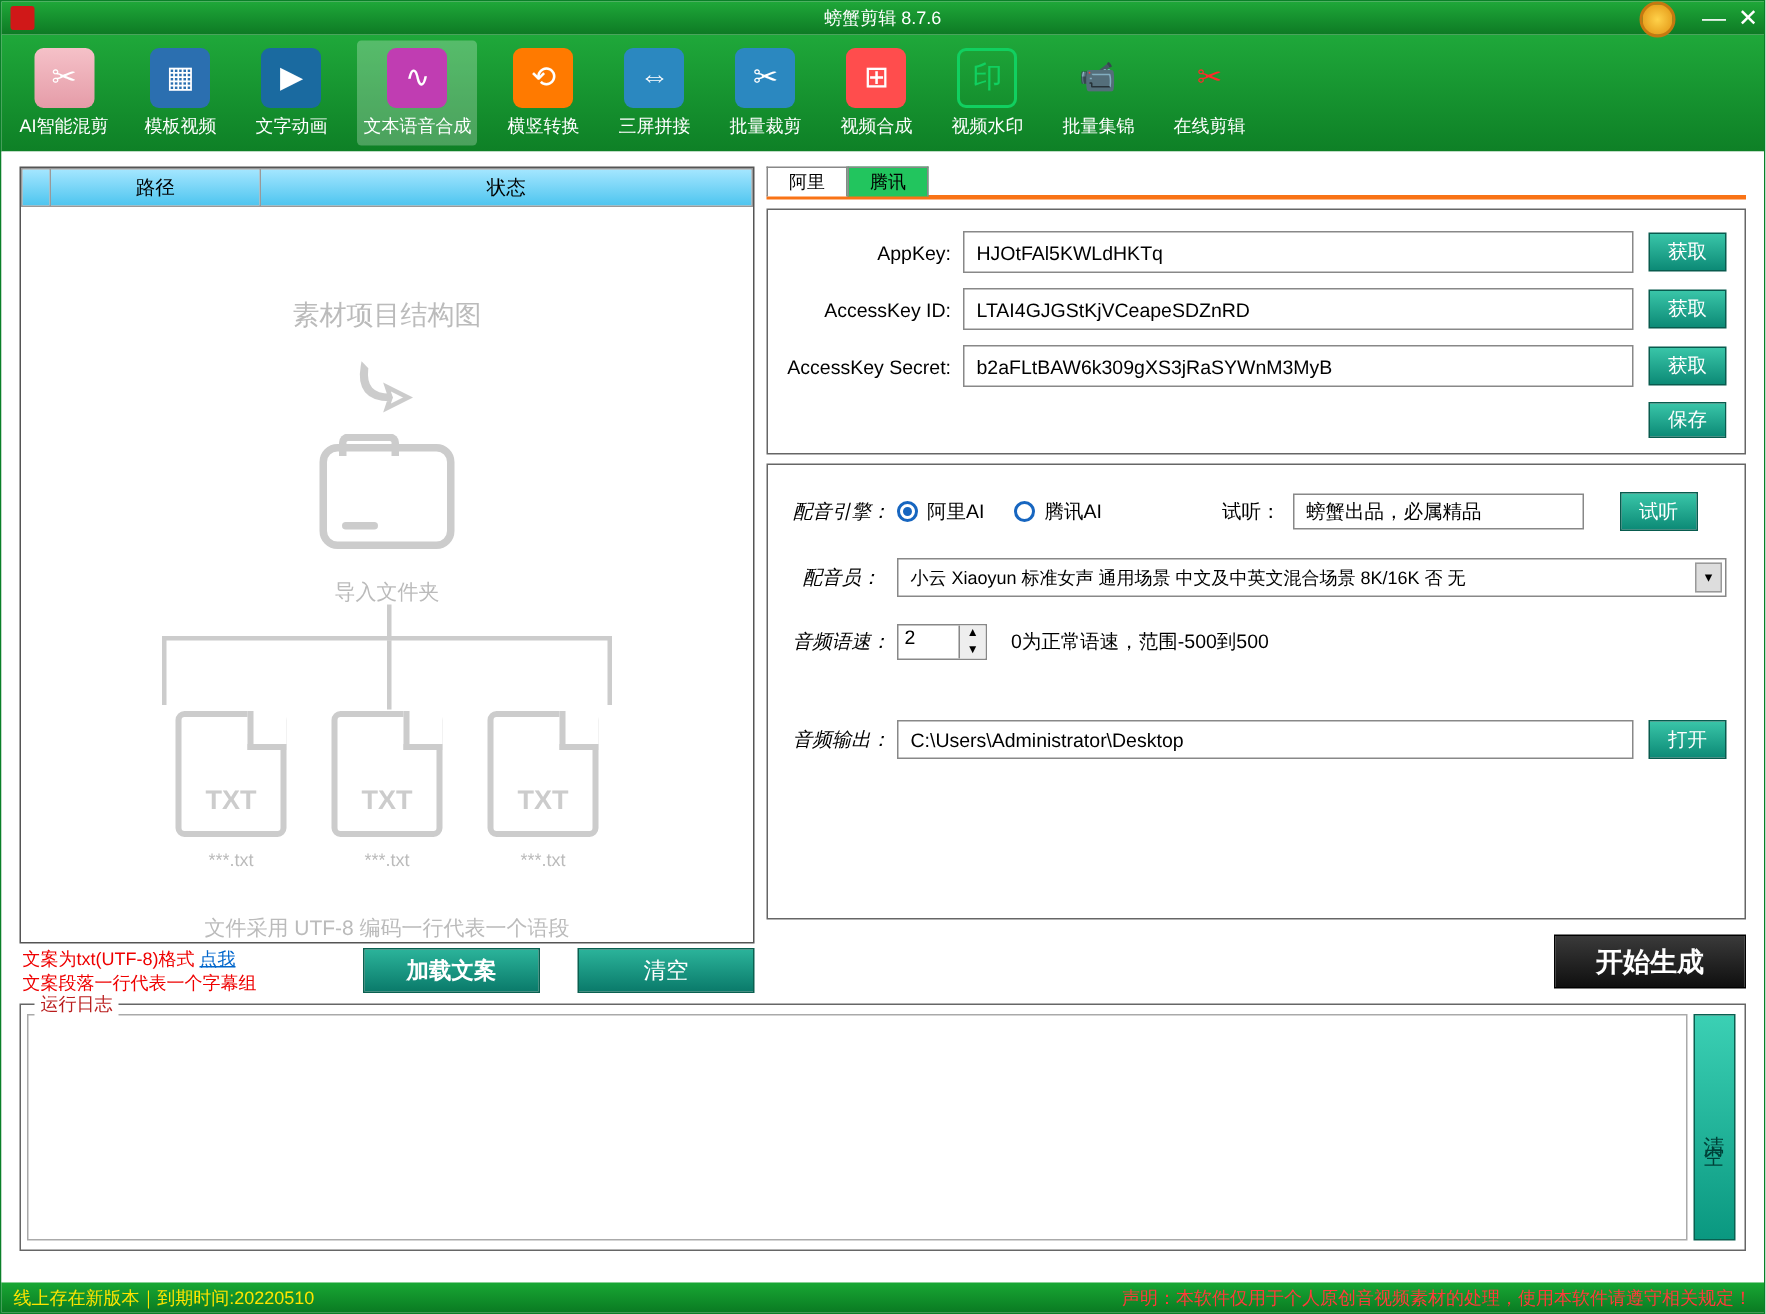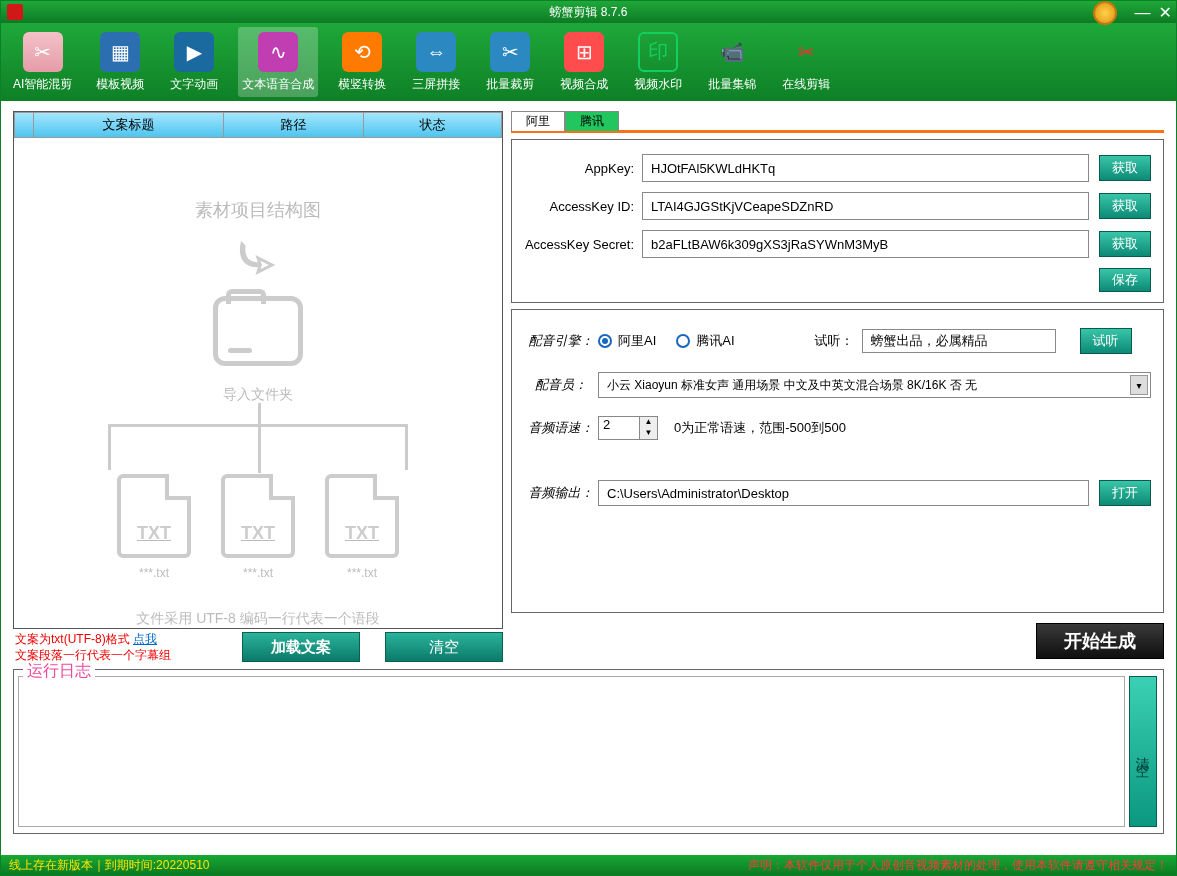"文案标题" div.th { html: <div>文案标题</div> -> none }
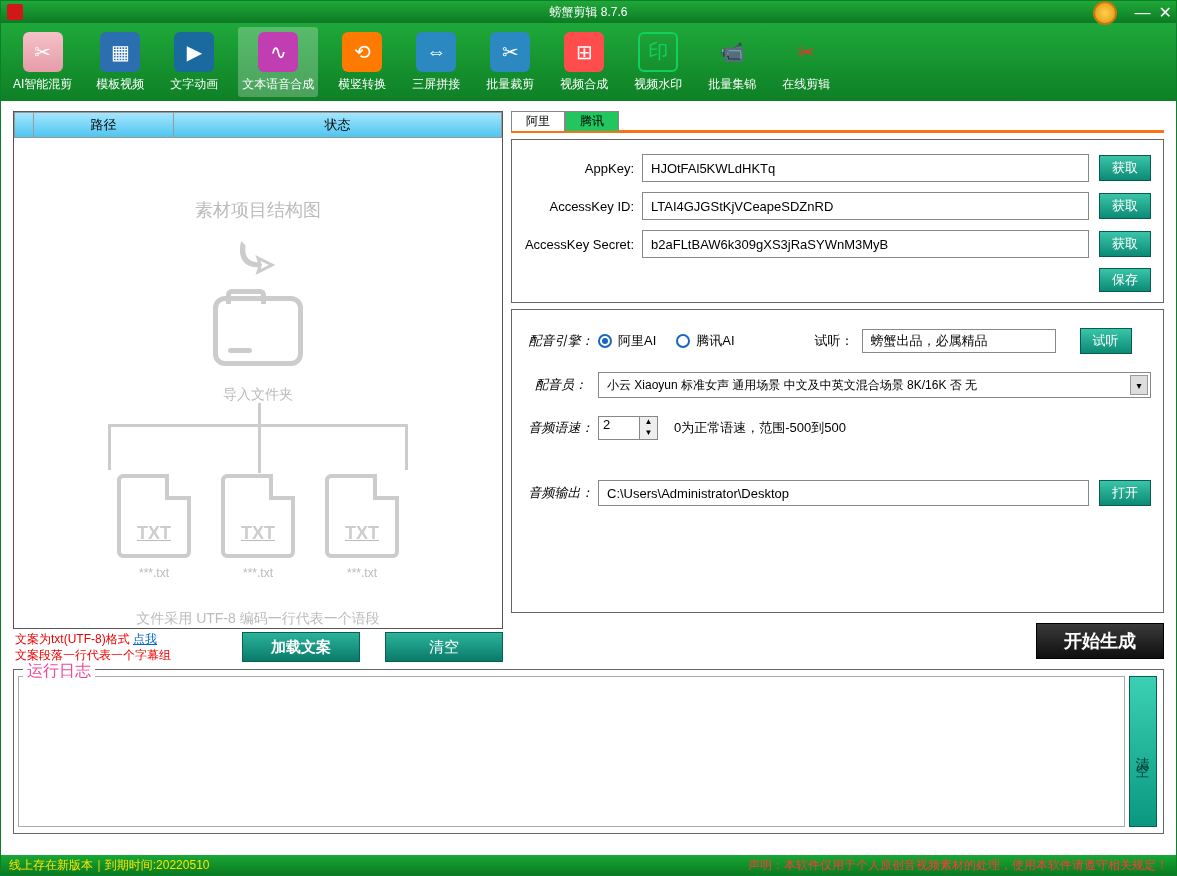"TXT" .txt-box { text-decoration: underline -> none }
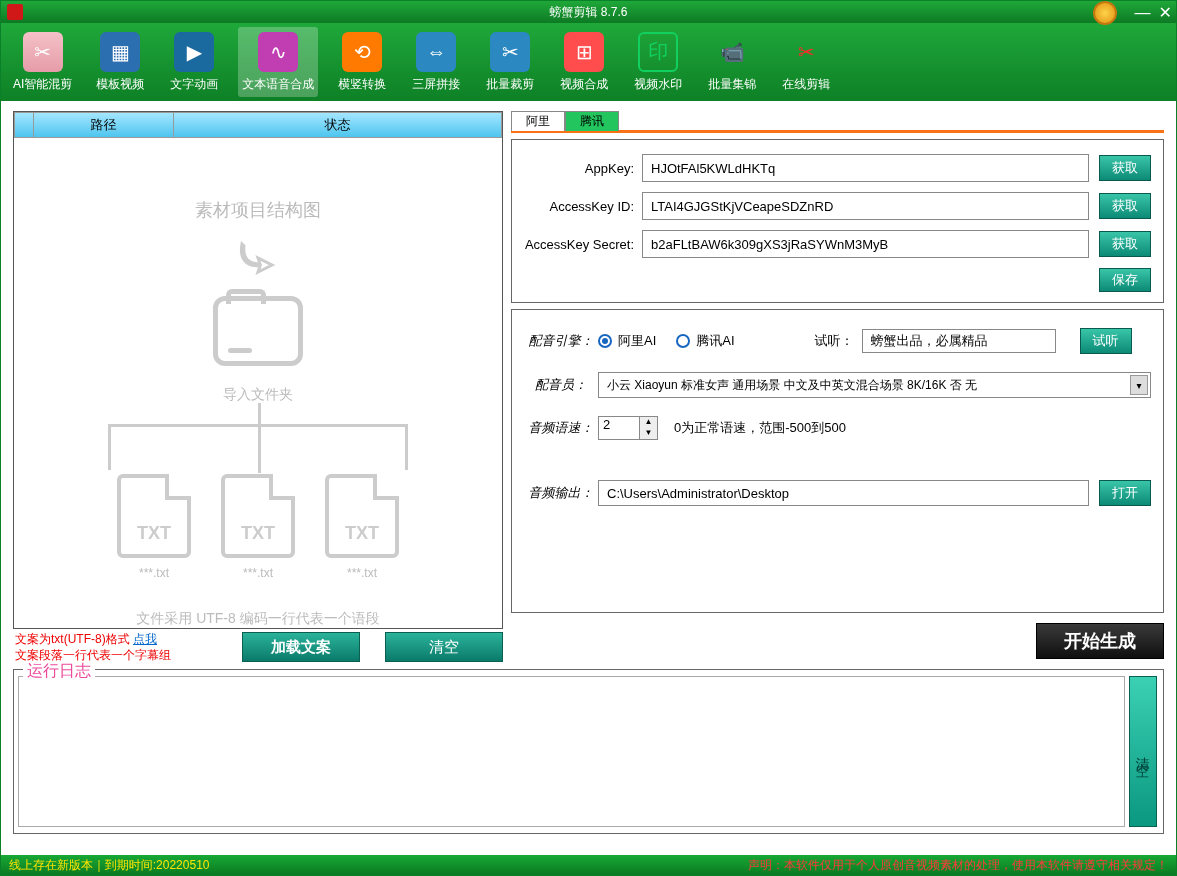"运行日志" .log-legend { color: #ec4899 -> #b91c1c; font-size: 16px -> 12px }
